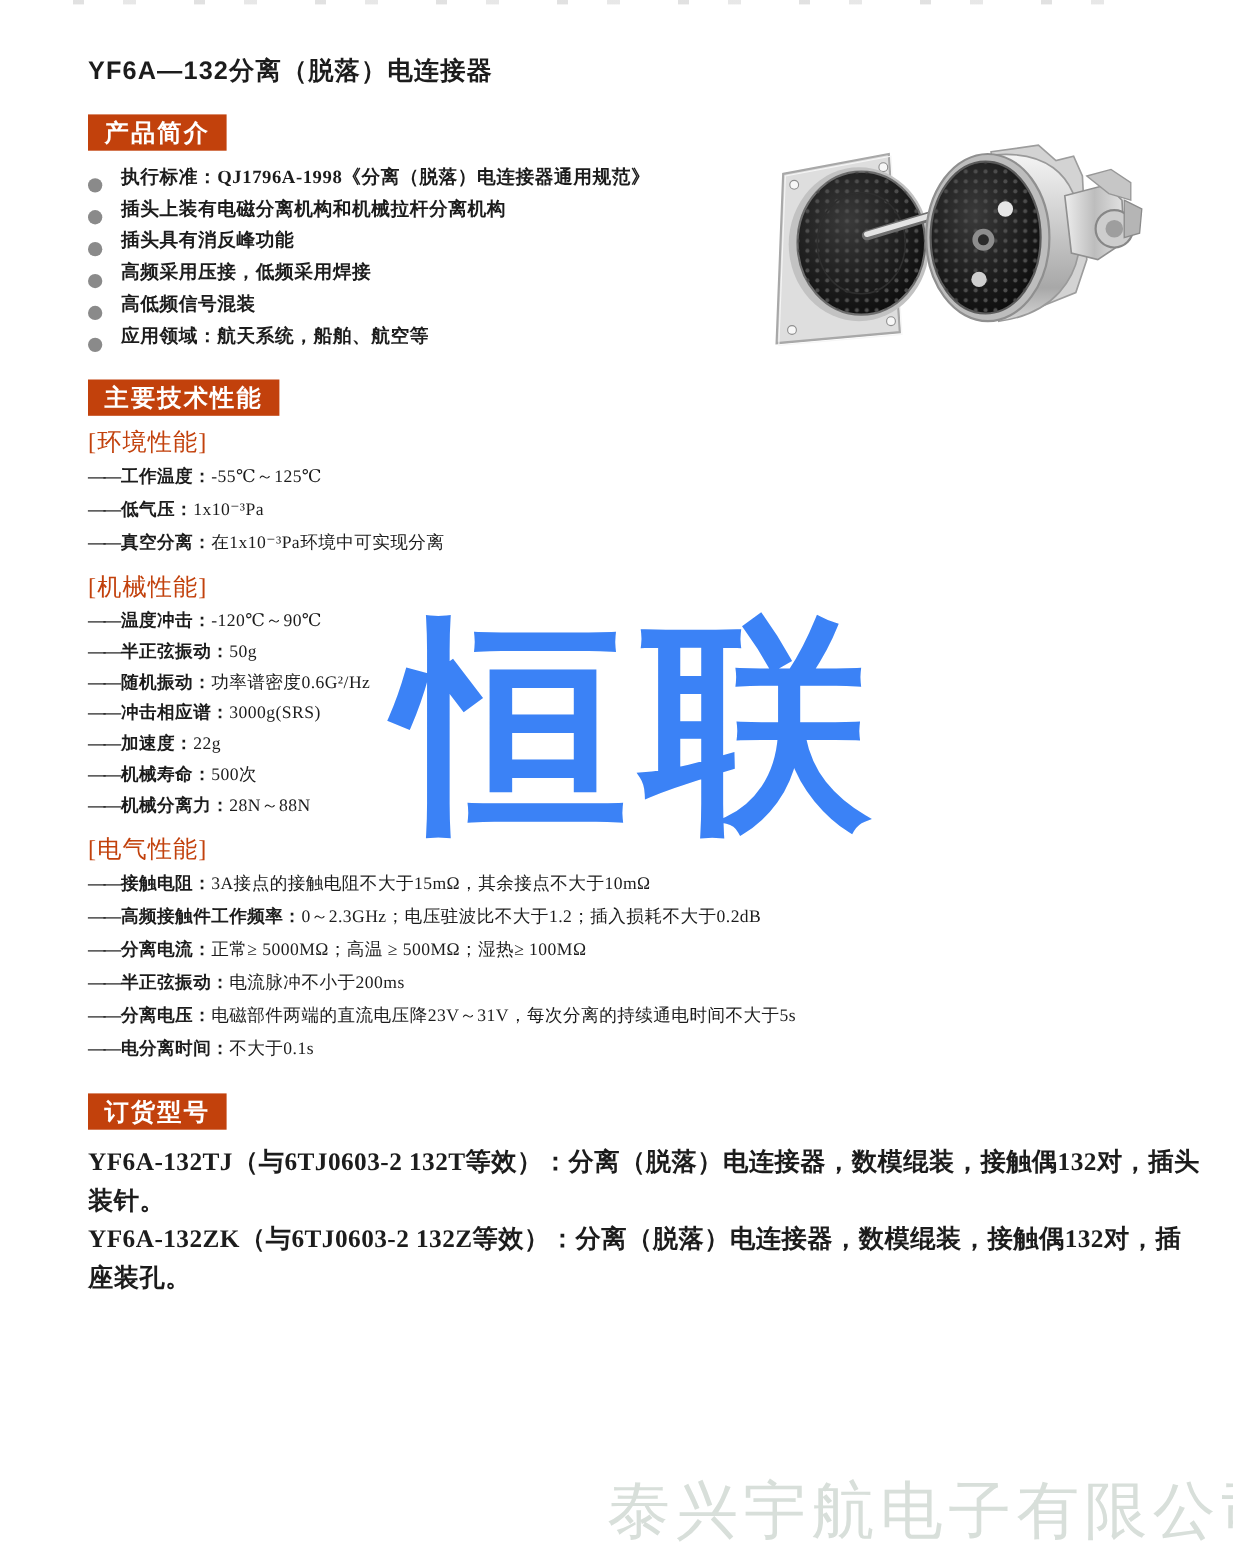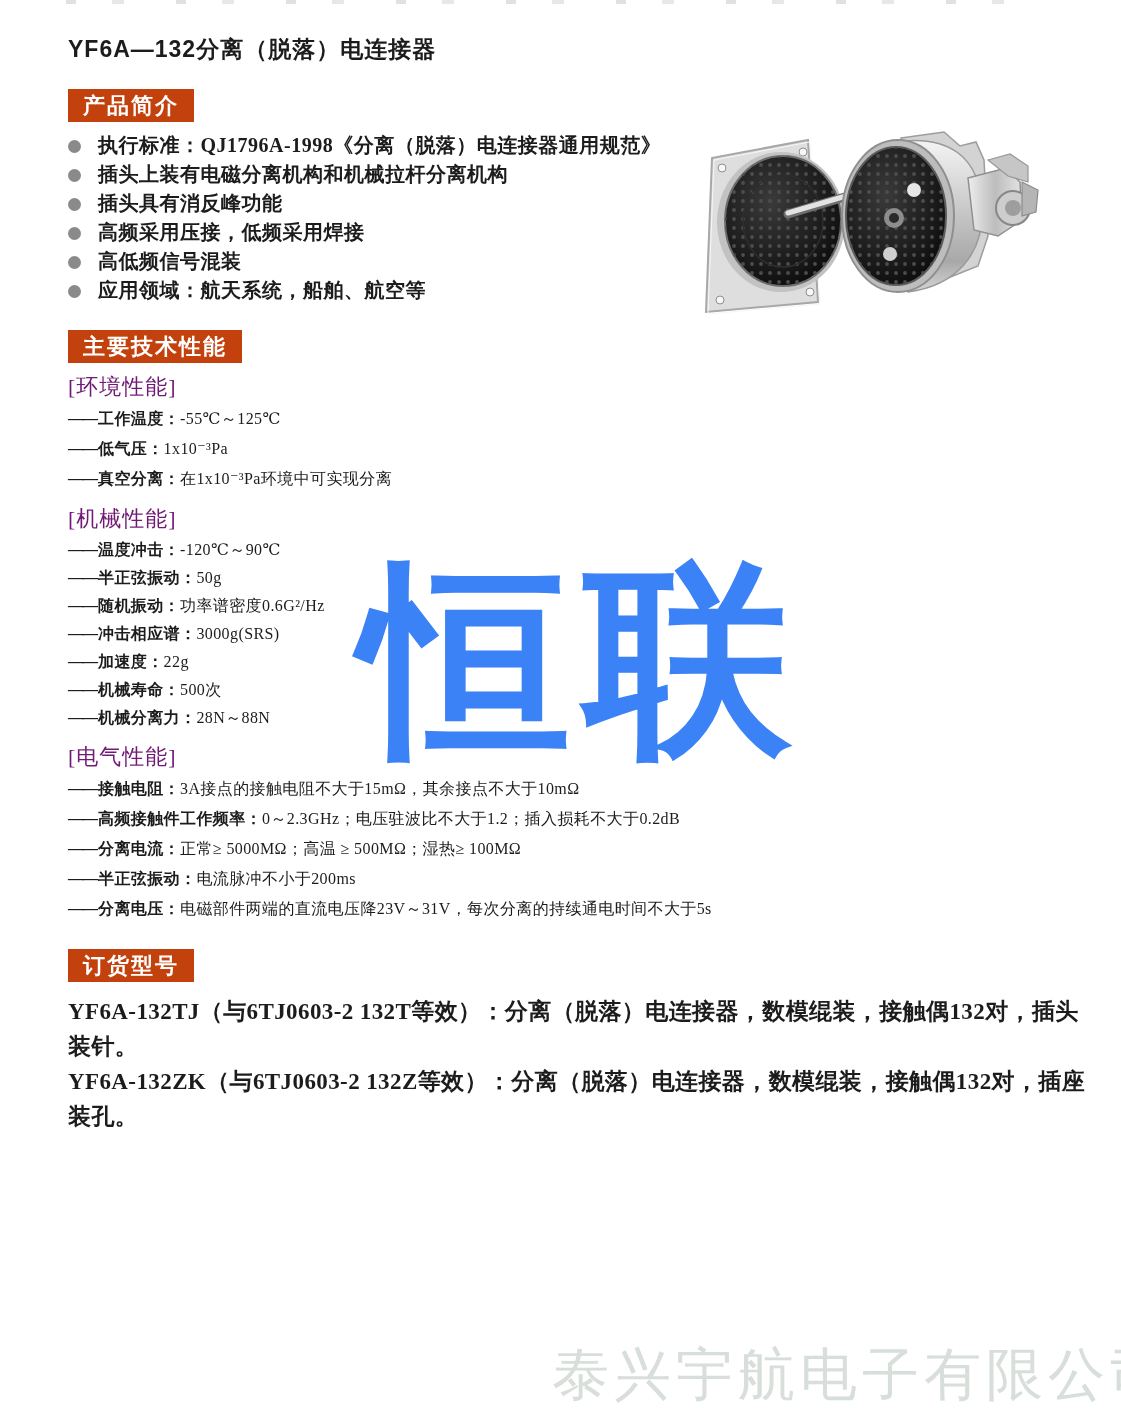"YF6A—132分离（脱落）电连接器" .content { margin-left: none -> 12px; padding: 34px 28px 0 68px -> 49px 28px 0 68px }
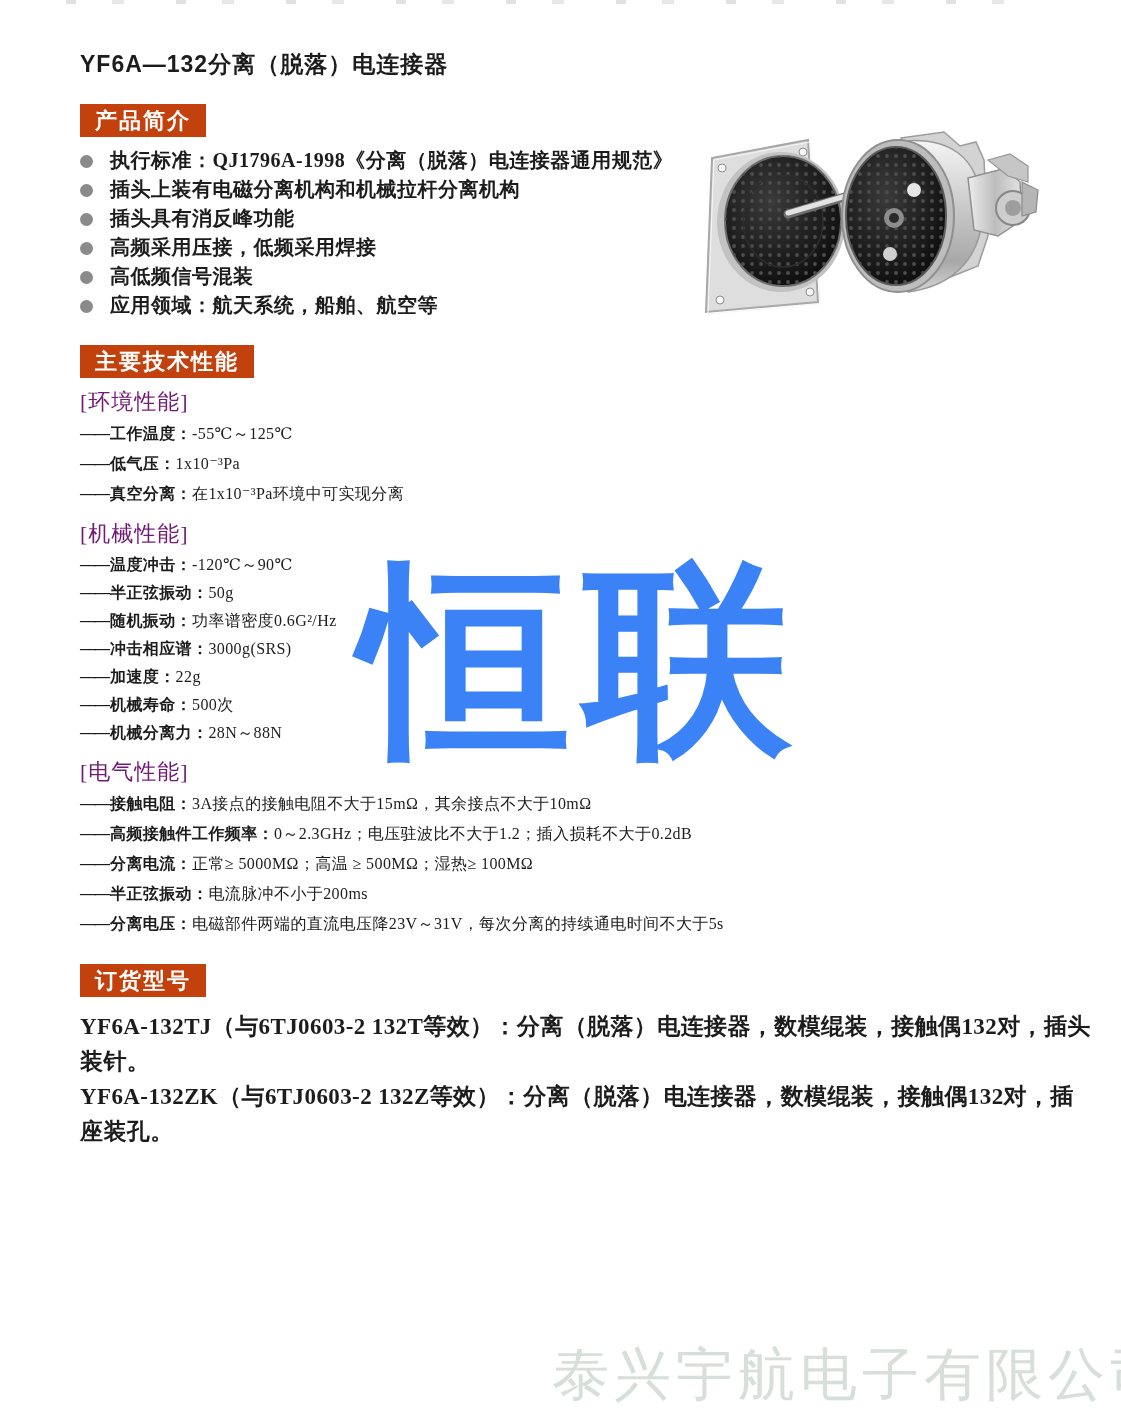"执行标准：QJ1796A-1998《分离（脱落）电连接器通用规范》" .bullet-row { align-items: center -> flex-end; font-size: 20px -> 17px }
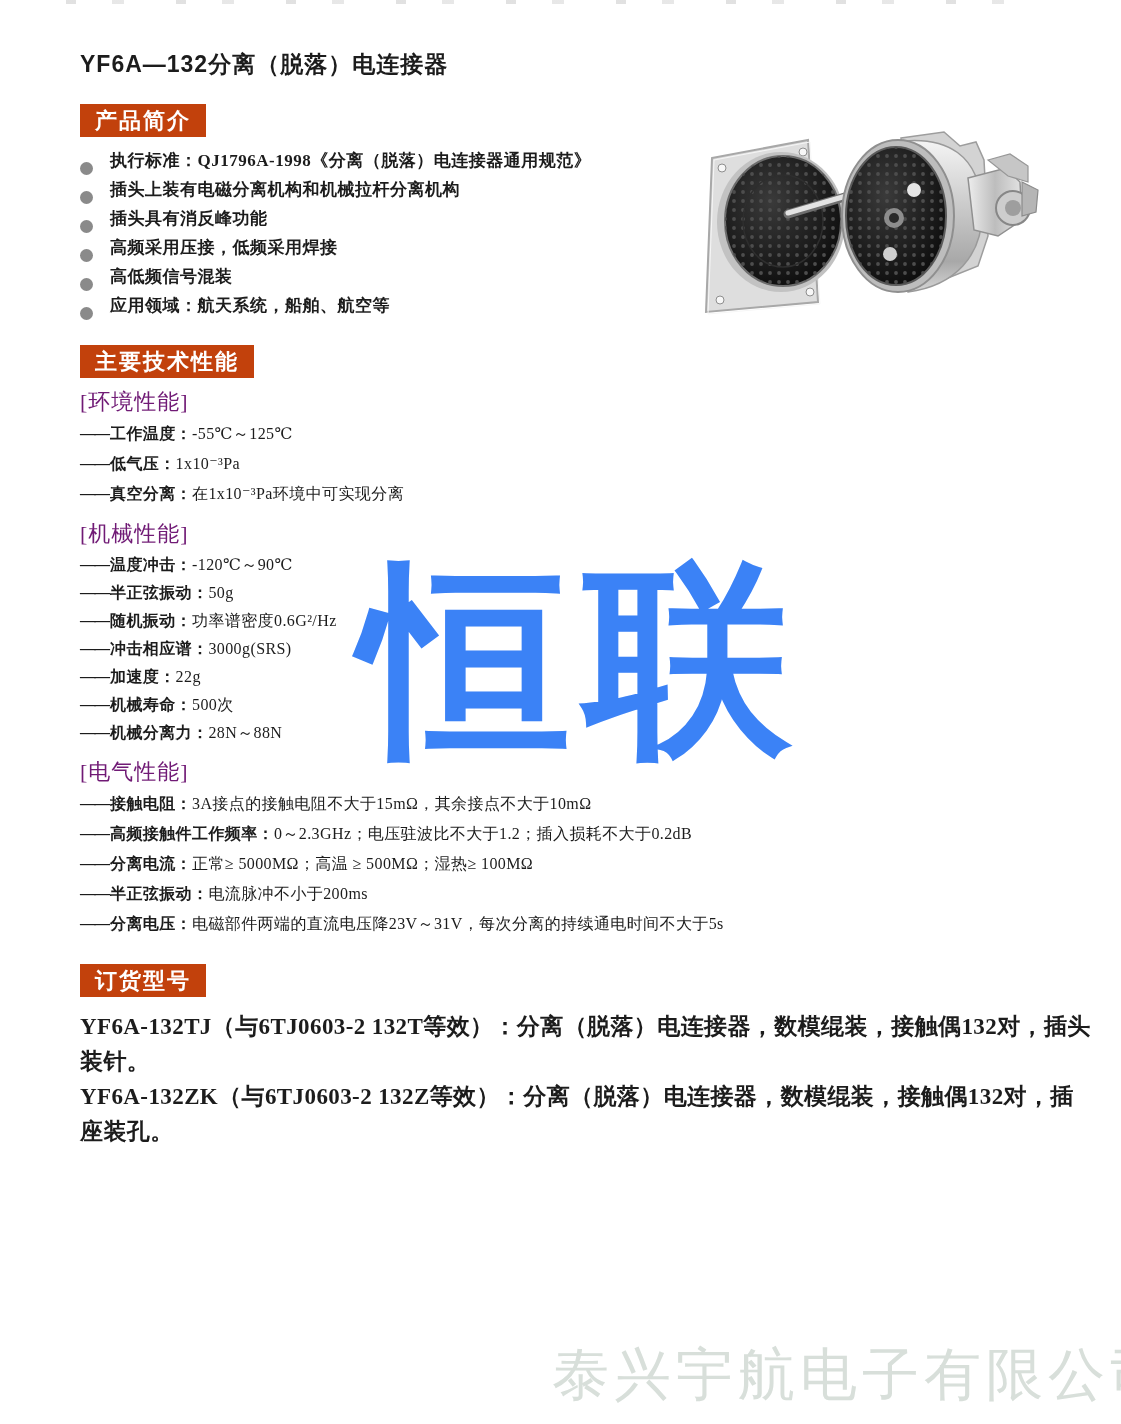"[环境性能]" .group-name { color: #701a75 -> #c2410c }
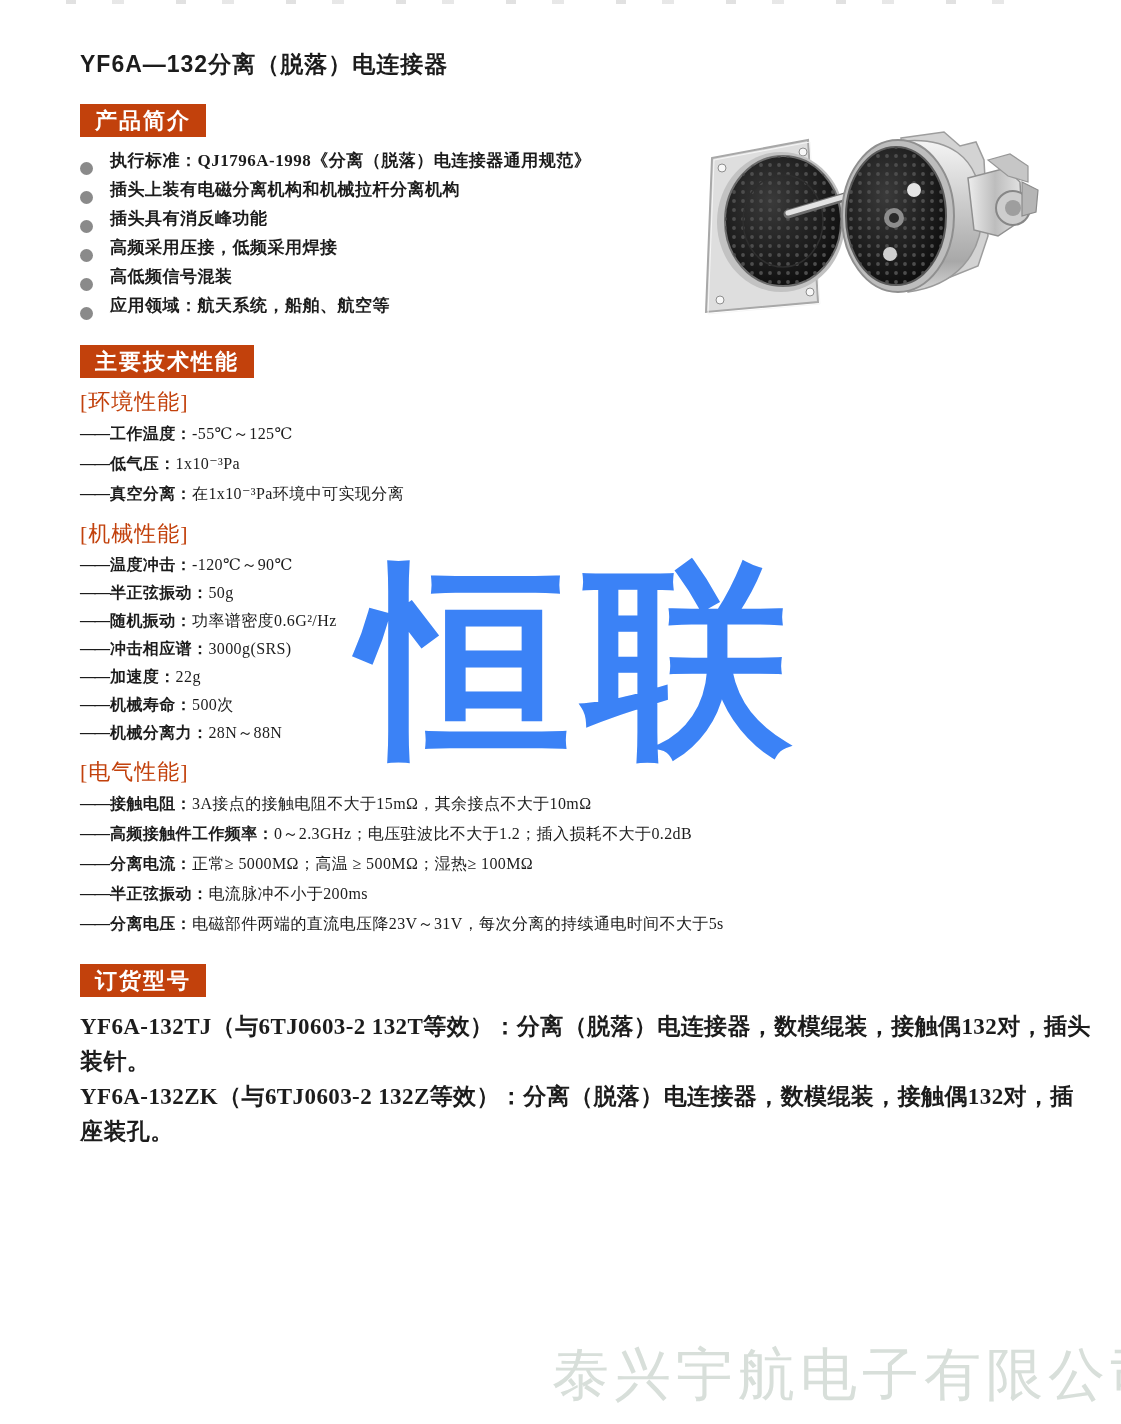"——电分离时间：不大于0.1s" div.spec-line { html: none -> <div><span>——</span><span>电分离时间：</span><span>不大于0.1s</span></div> }
